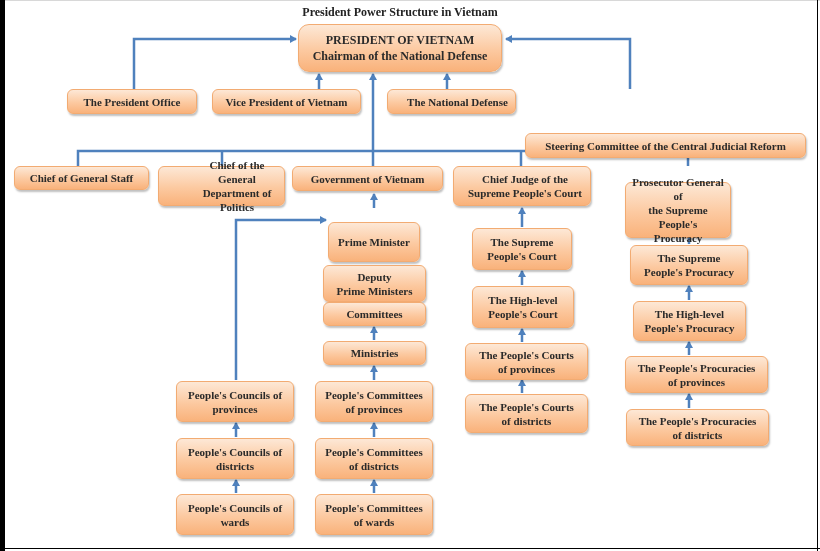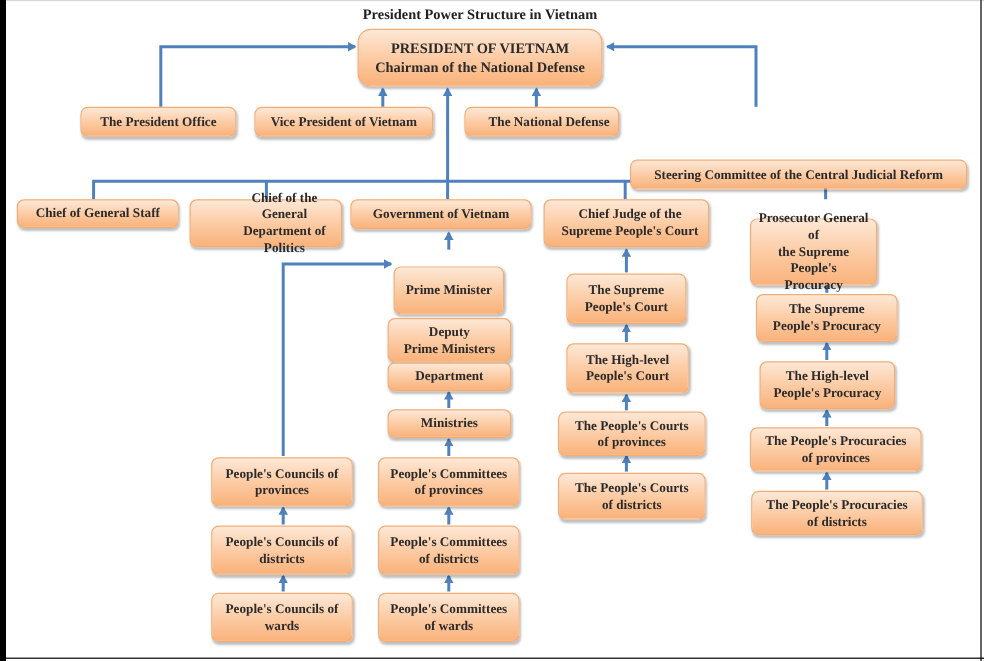"Department" div.box { text: Department -> Committees }
